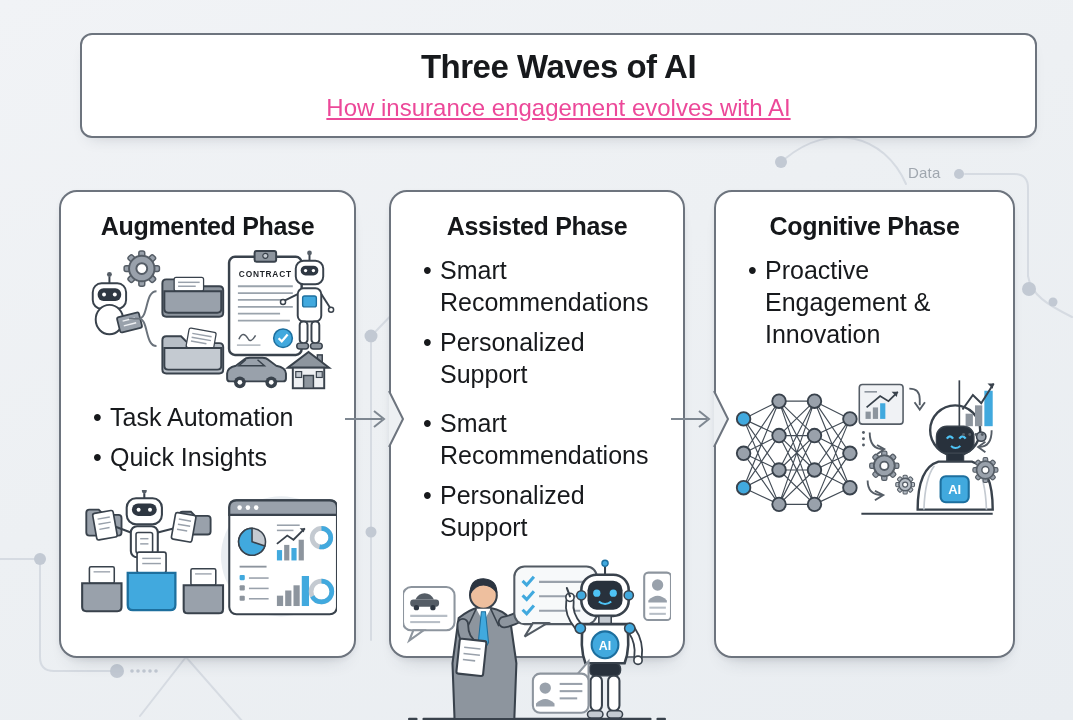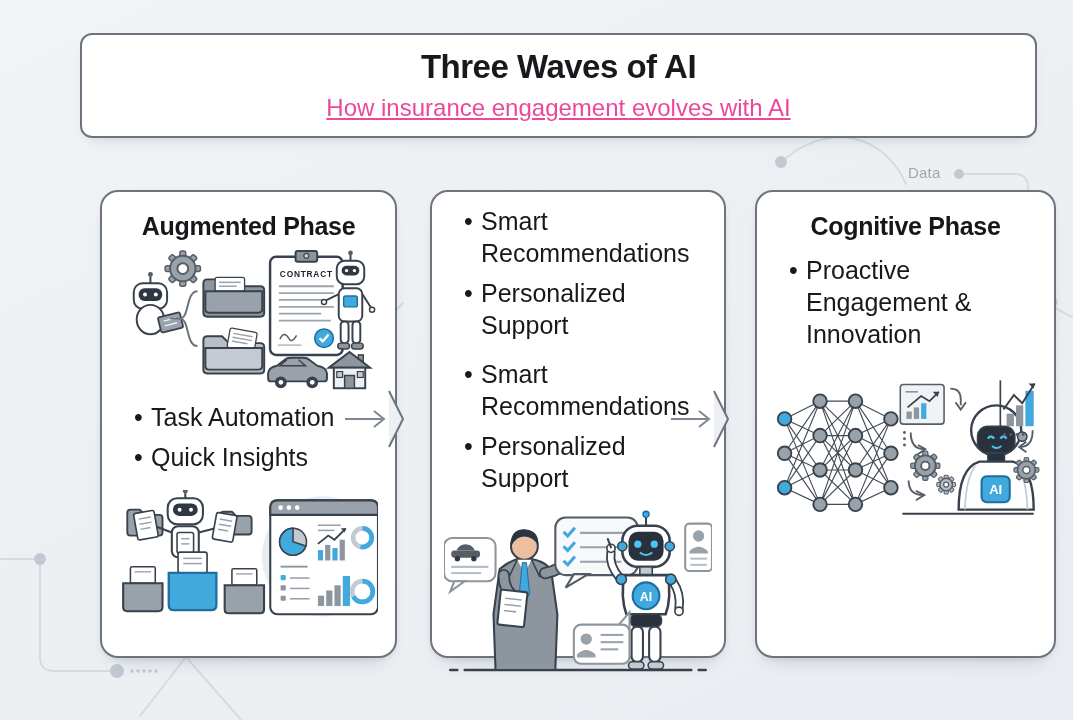"Augmented Phase" .card { margin-left: 41px -> none }
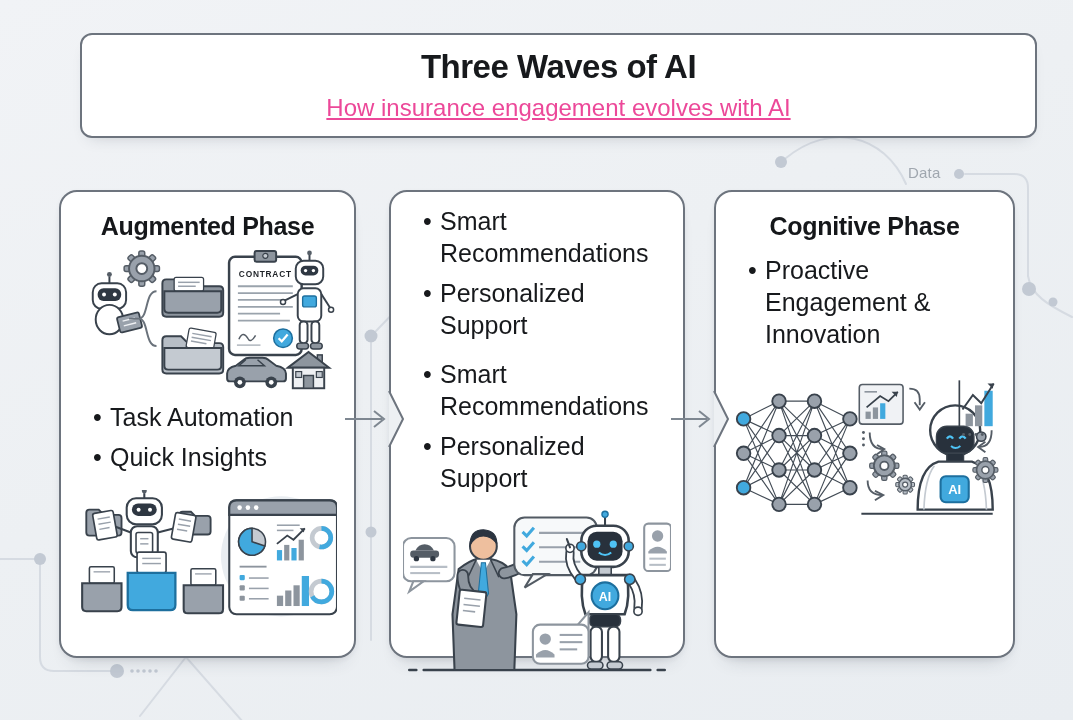"Assisted Phase" h2 { html: none -> <h2>Assisted Phase</h2> }
